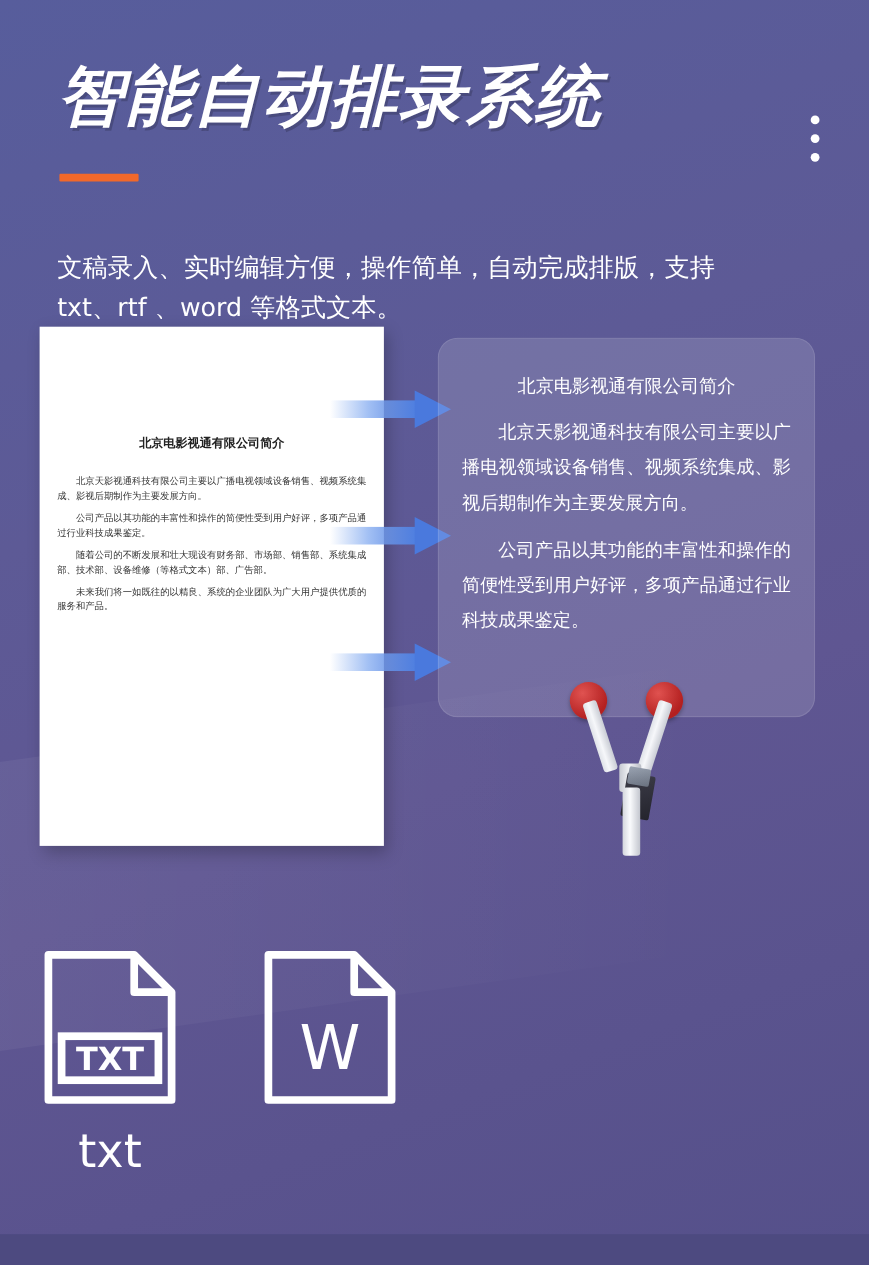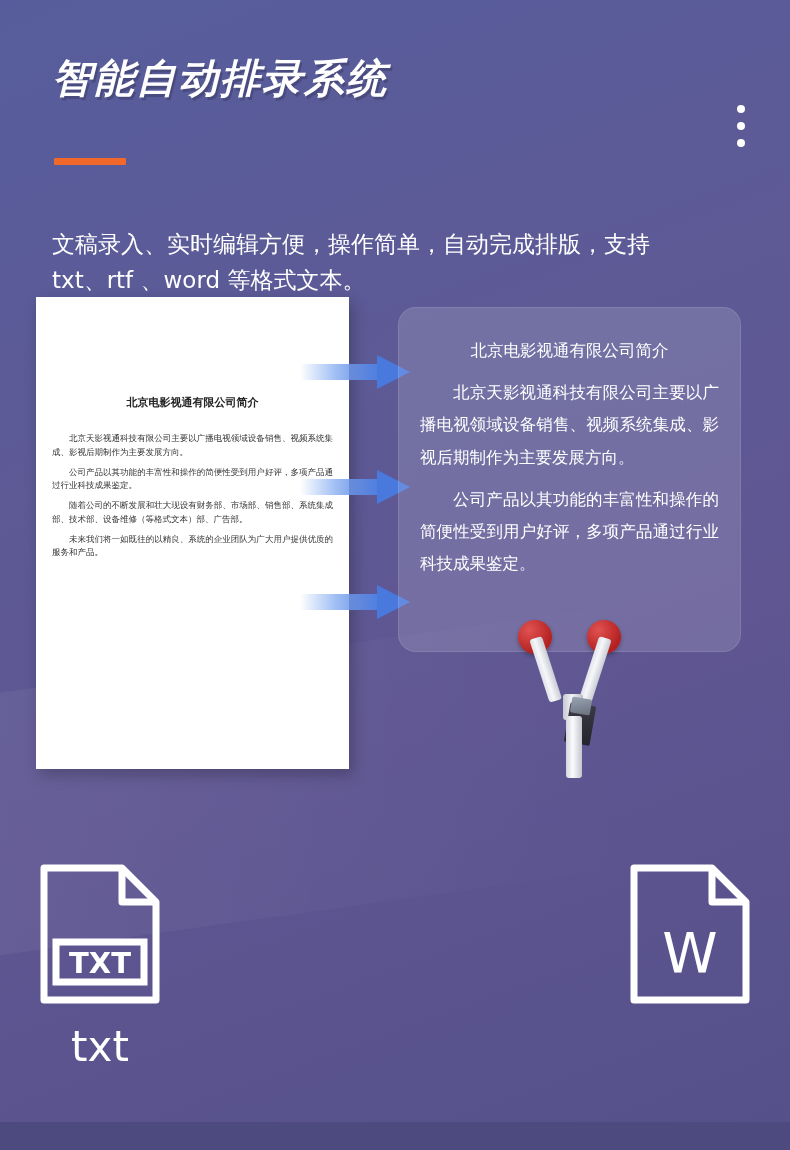"智能自动排录系统" .title { font-size: 40px -> 60px }
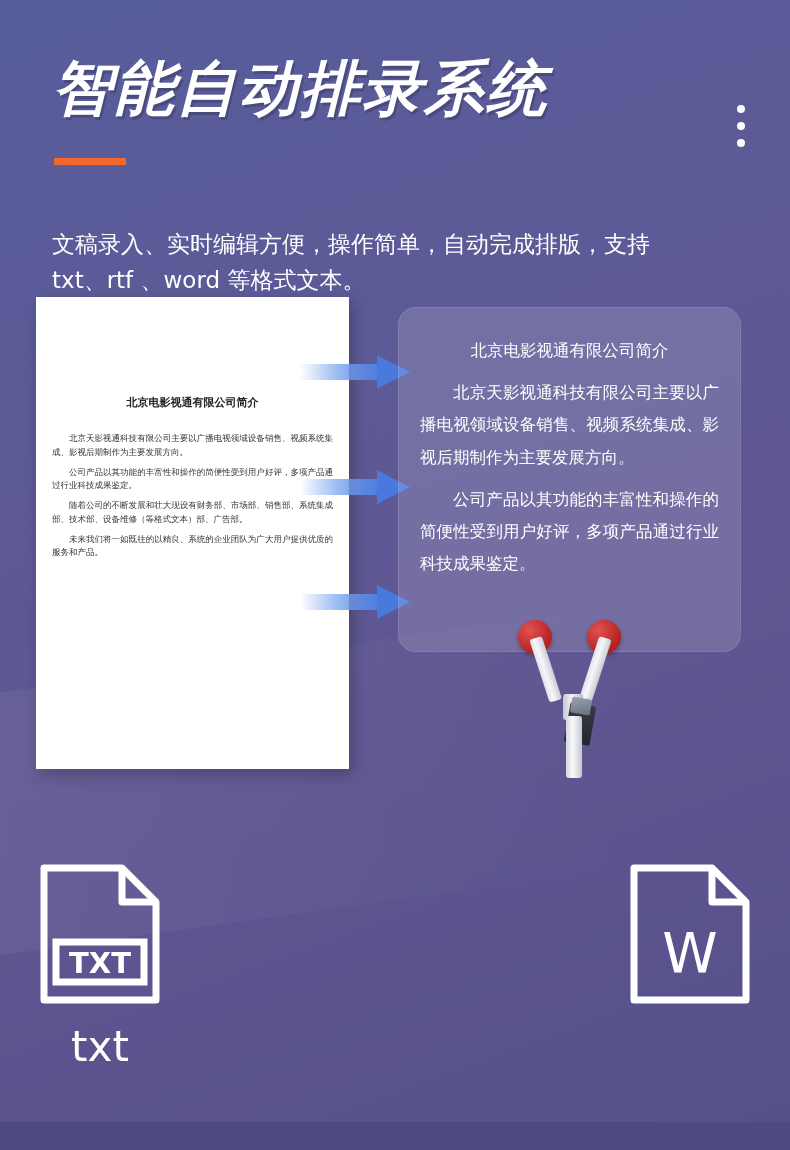"TXT" .formats { justify-content: space-between -> flex-start }
